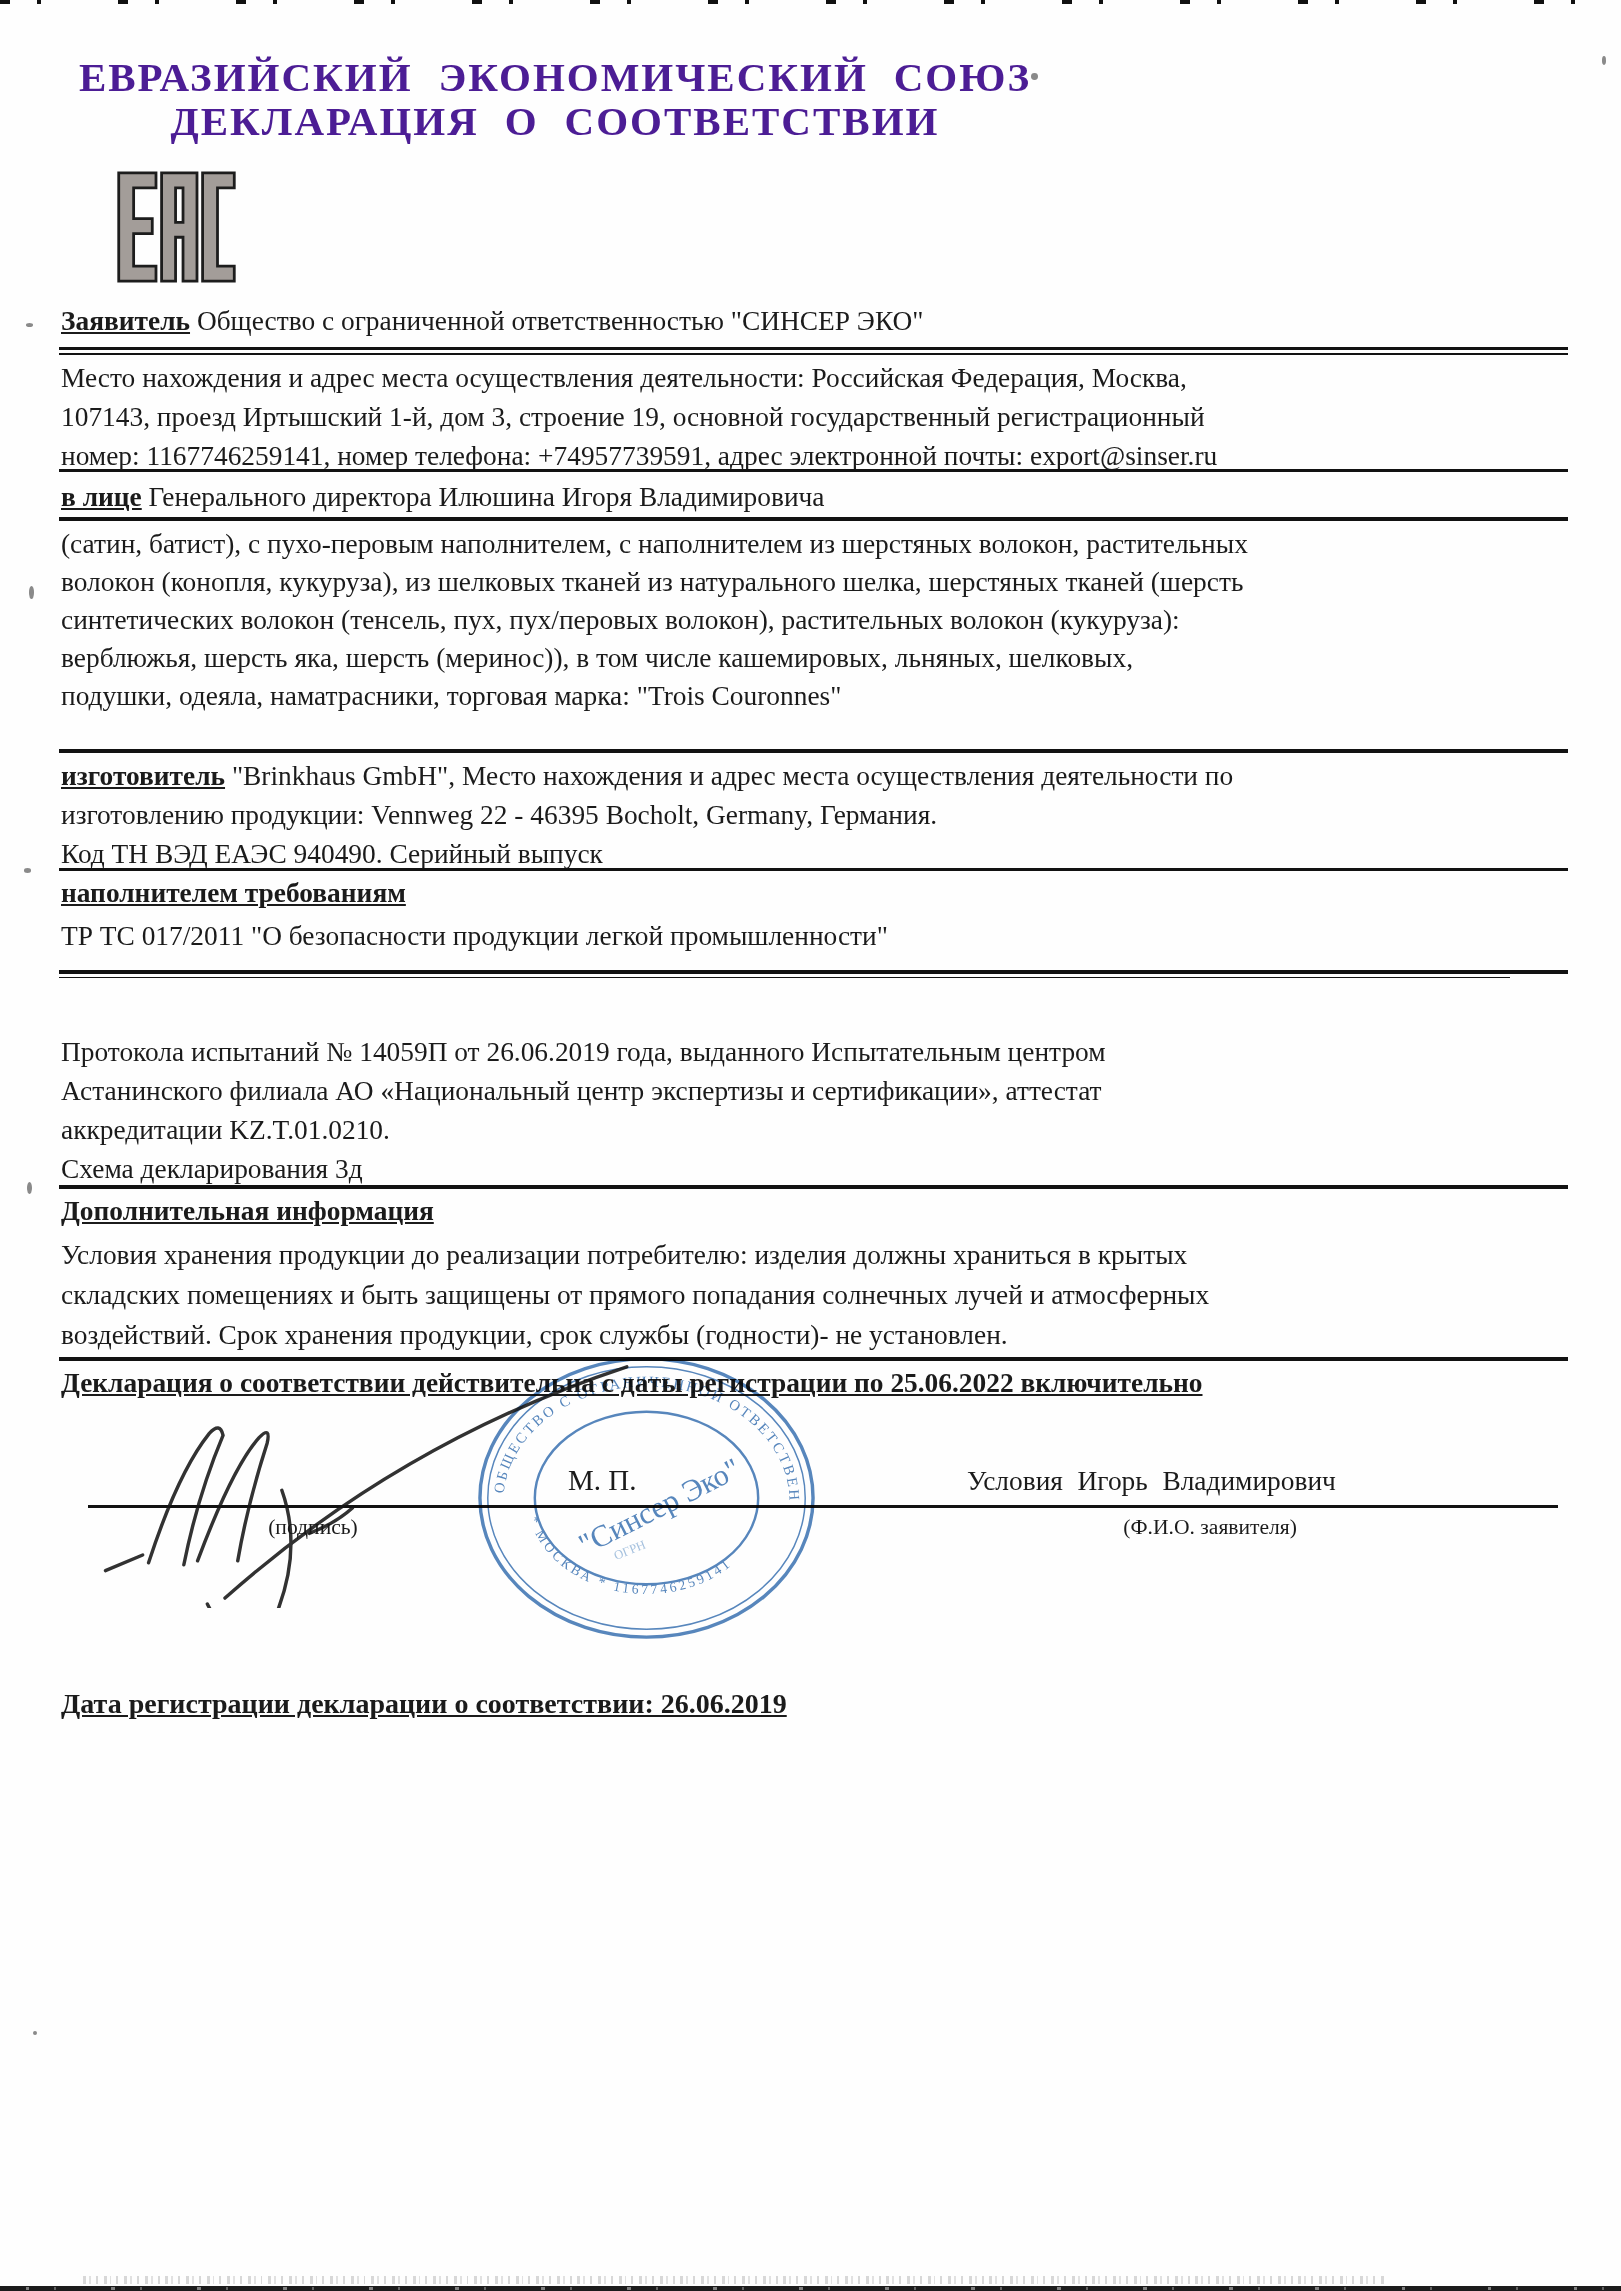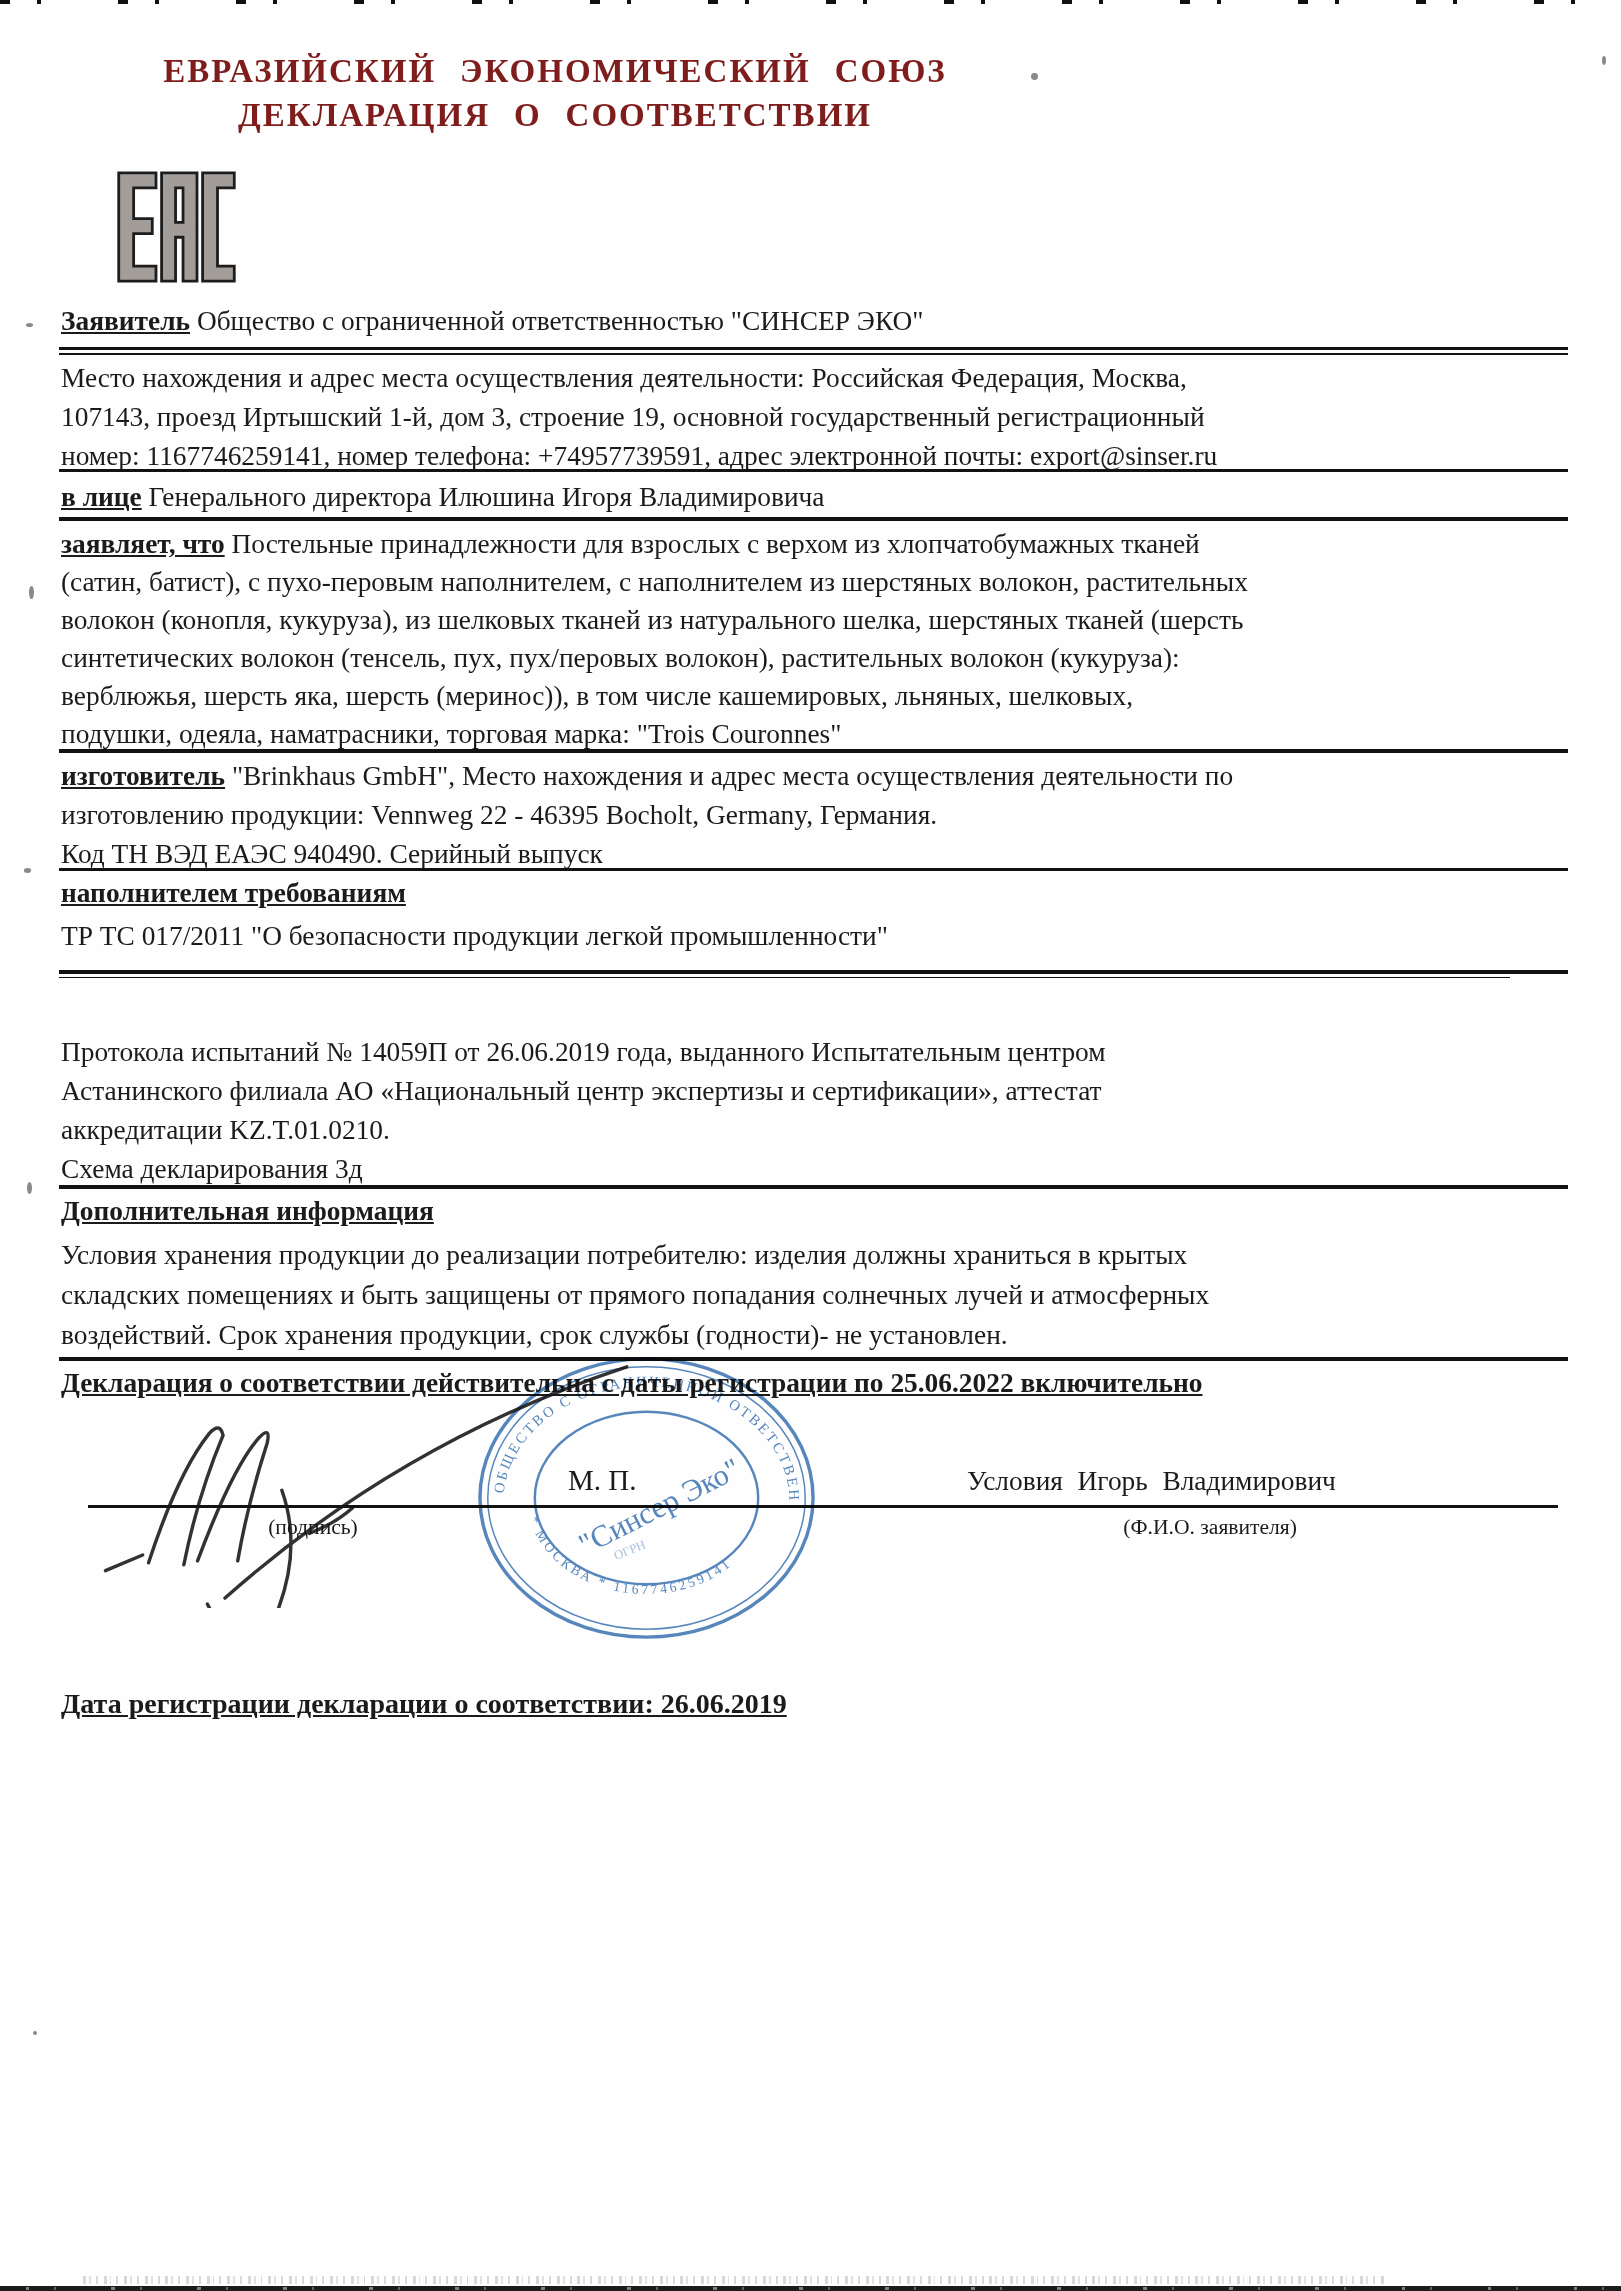"ЕВРАЗИЙСКИЙ ЭКОНОМИЧЕСКИЙ СОЮЗ" .title { color: #7f1d1d -> #4c1d95; font-size: 33px -> 41px }
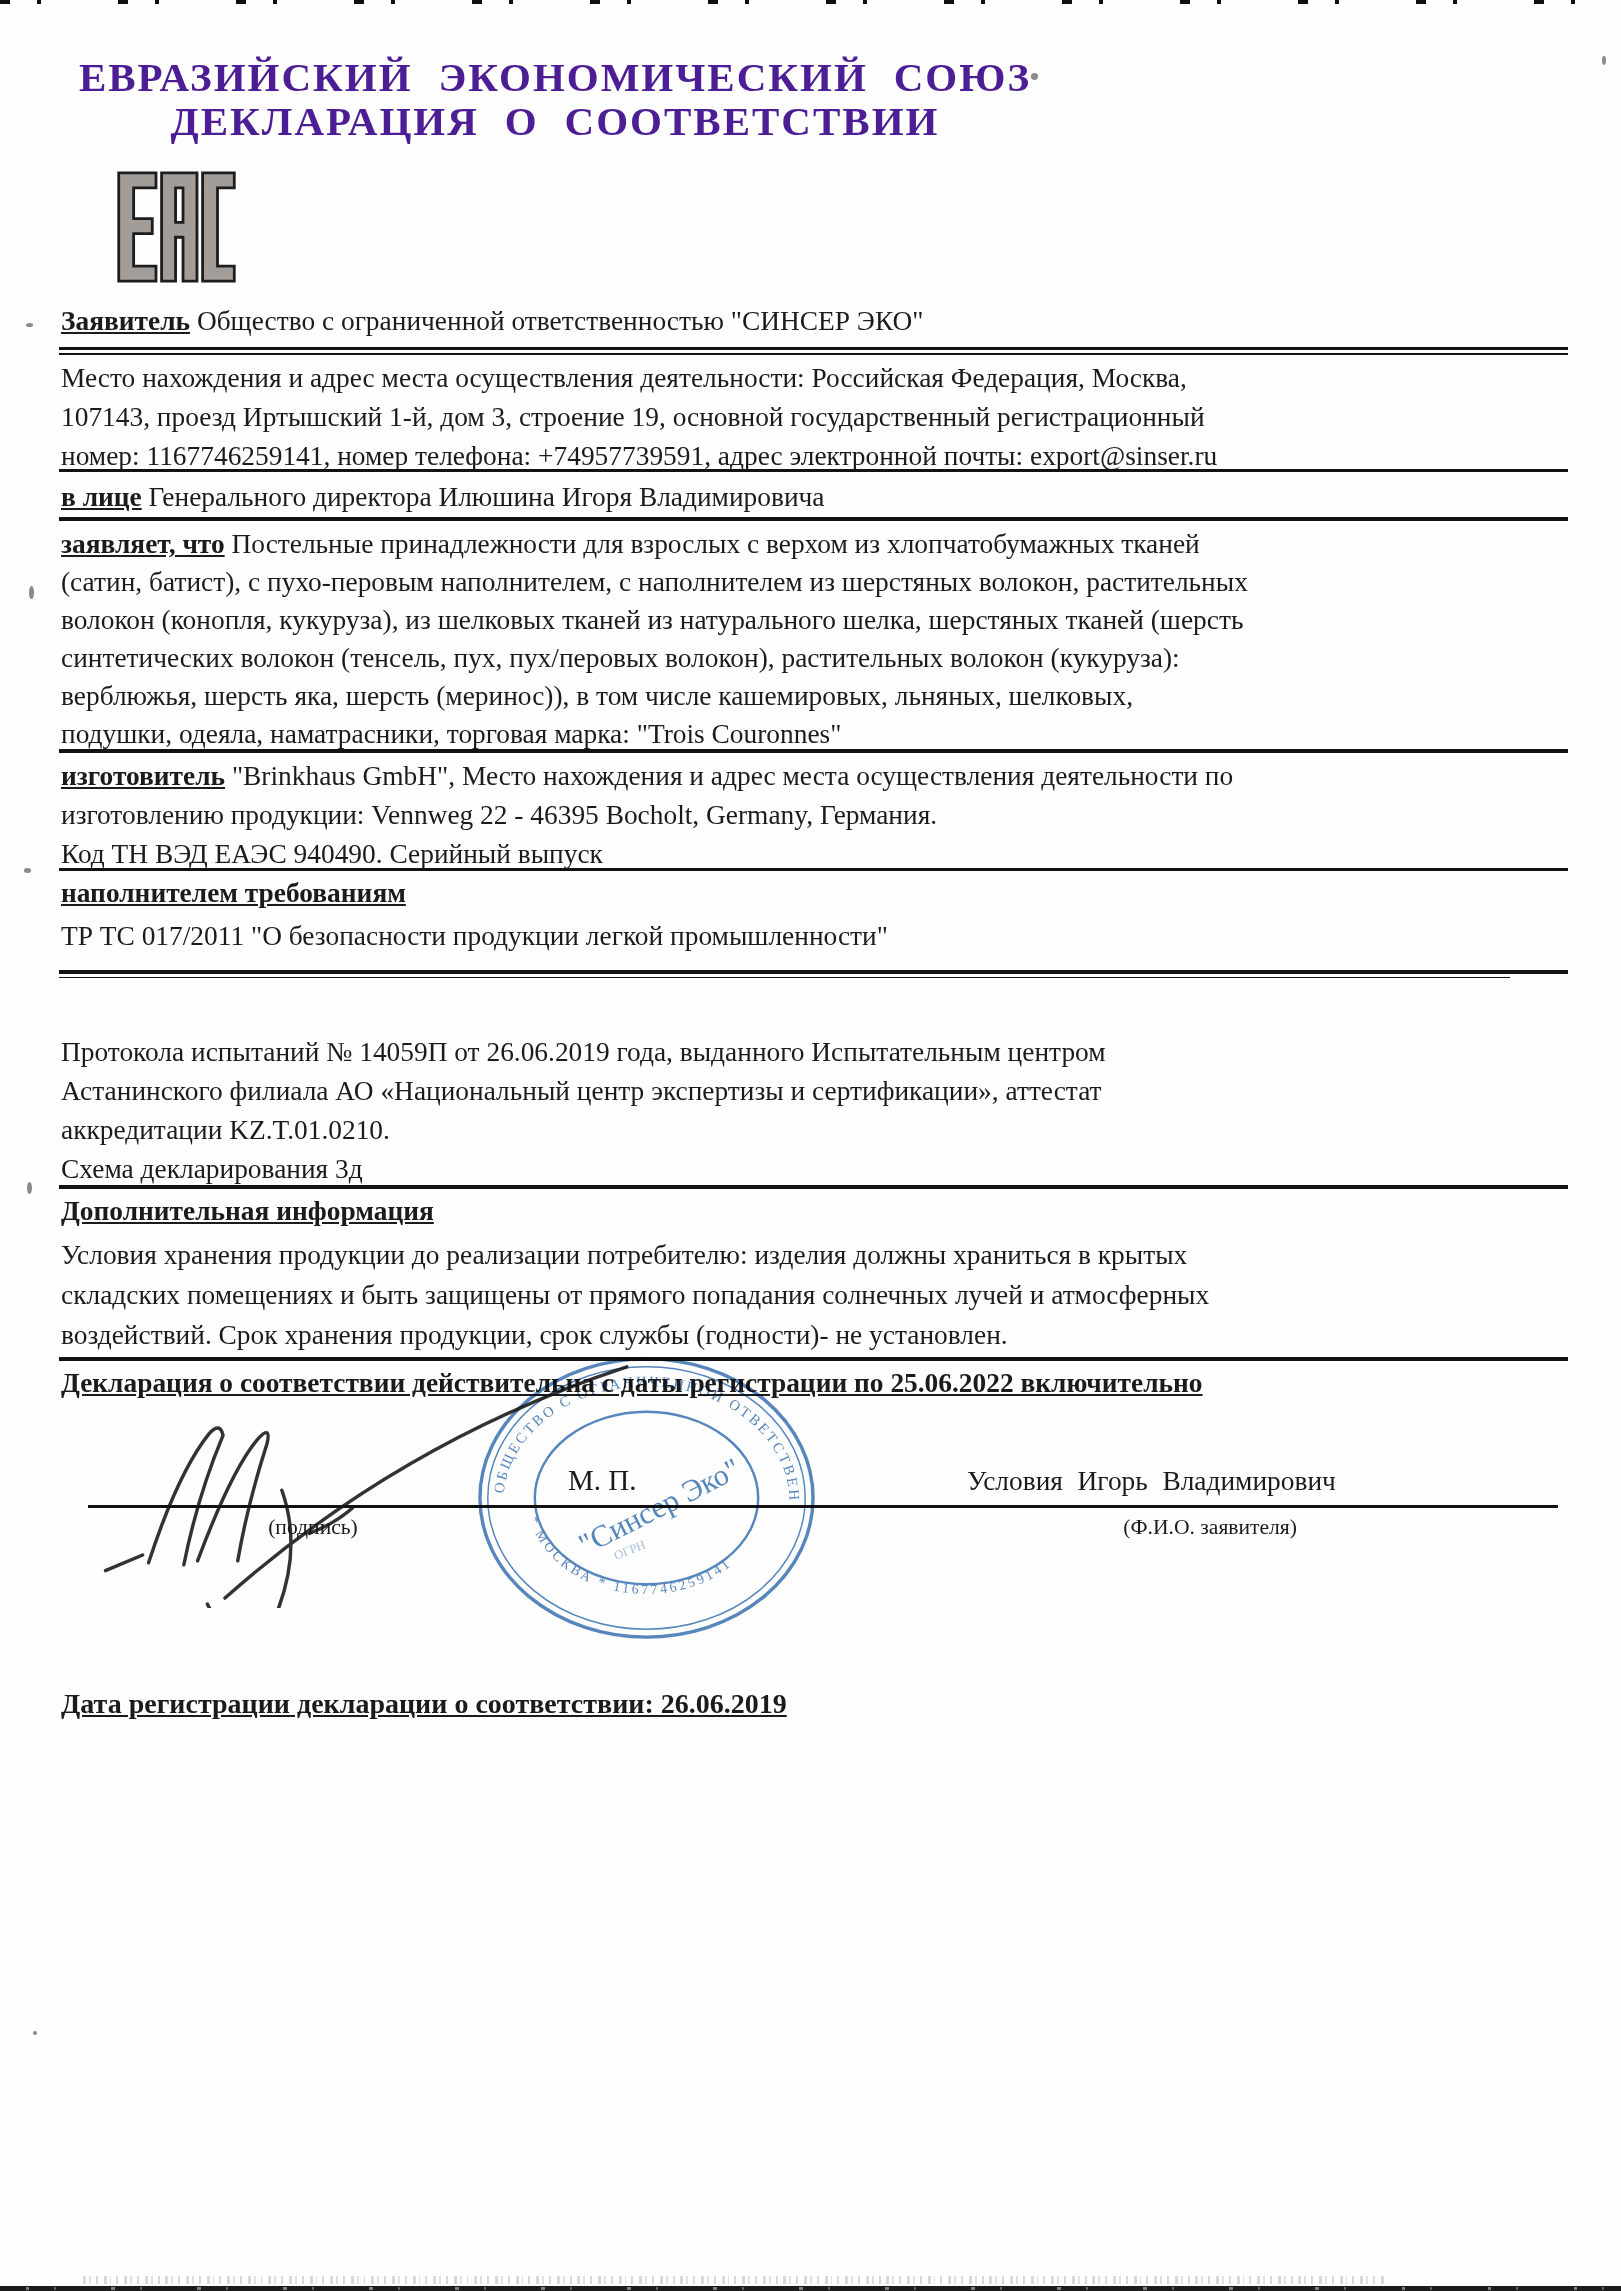"заявляет, что Постельные принадлежности" div { html: <div> <span>заявляет, что</span> <span>Постельные принадлежности для взрослых с верхом из хлопчатобумажных тканей</span> </div> -> none }
